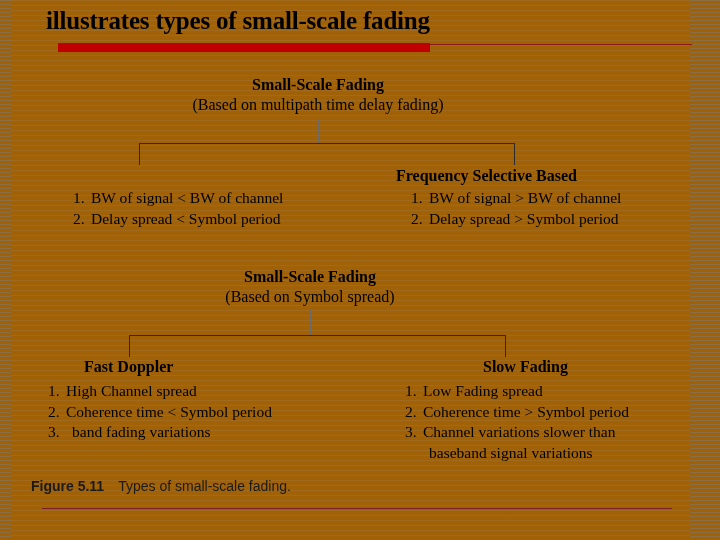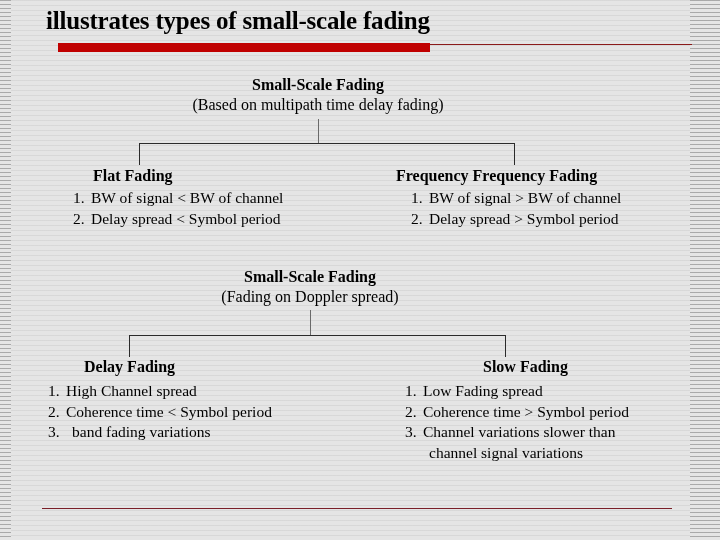"illustrates types of small-scale fading" .slide { background: #e5e5e5 -> #a16207 }
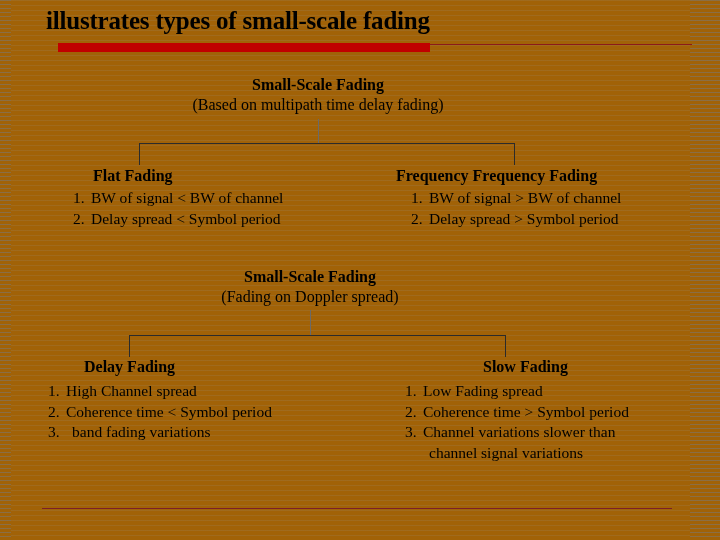"Flat Fading" div.node { html: <div>Flat Fading</div> -> none }
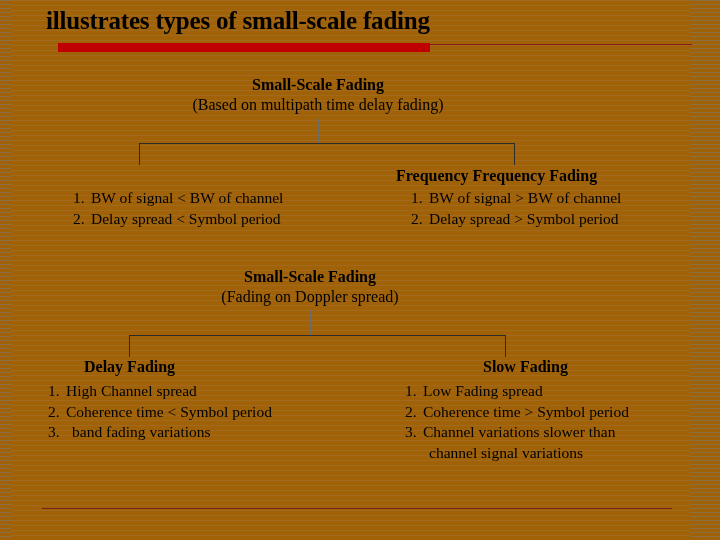"Frequency Frequency Fading" div.node { text: Frequency Fading -> Selective Based }
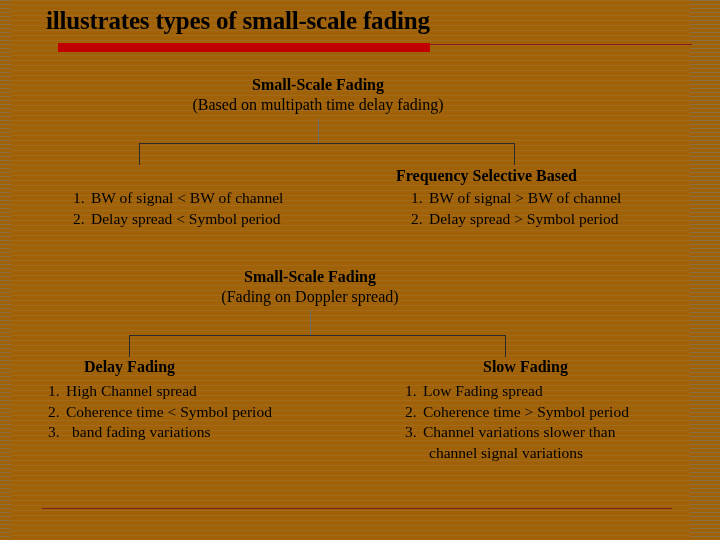"(Fading on Doppler spread)" div.node { text: Fading on Doppler -> Based on Symbol }
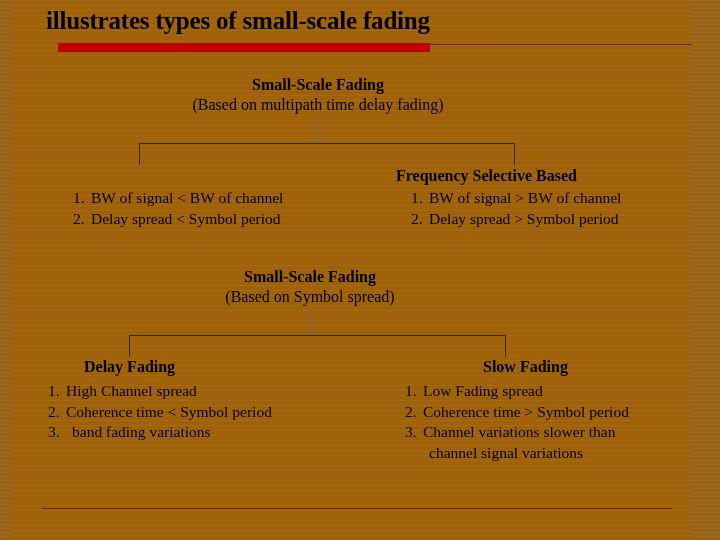"Delay Fading" div.node { text: Delay Fading -> Fast Doppler }
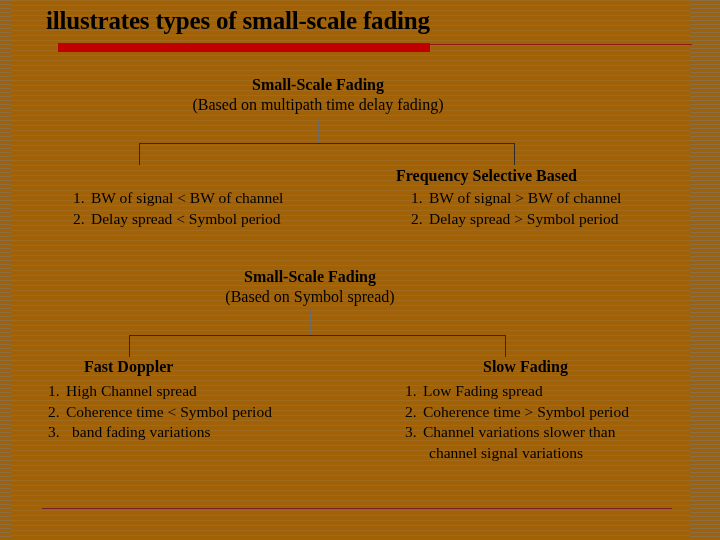"channel signal variations" span.cont { text: channel -> baseband }
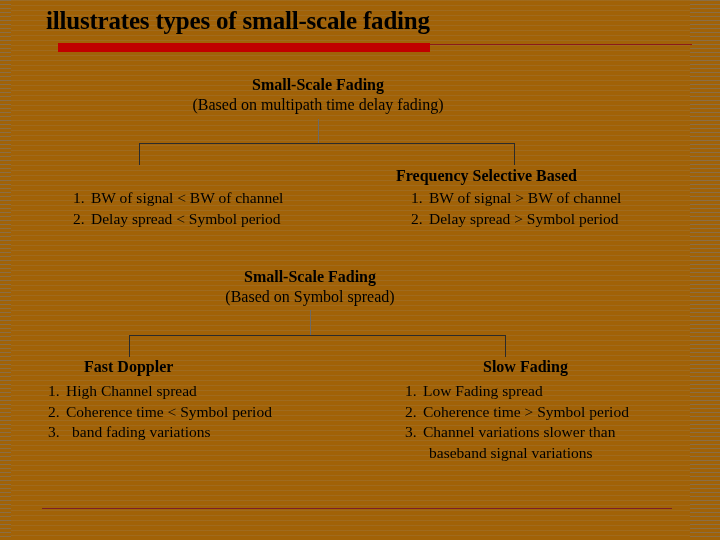"Figure 5.11 Types of small-scale" div.caption { html: none -> <div> <span>Figure 5.11</span><span>Types of small-scale fading.</span> </div> }
